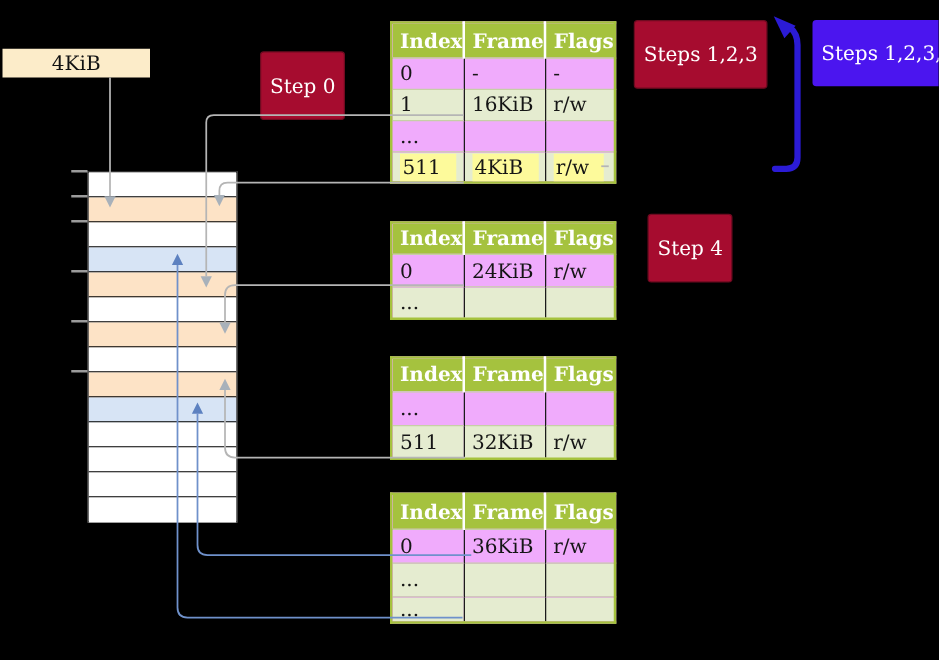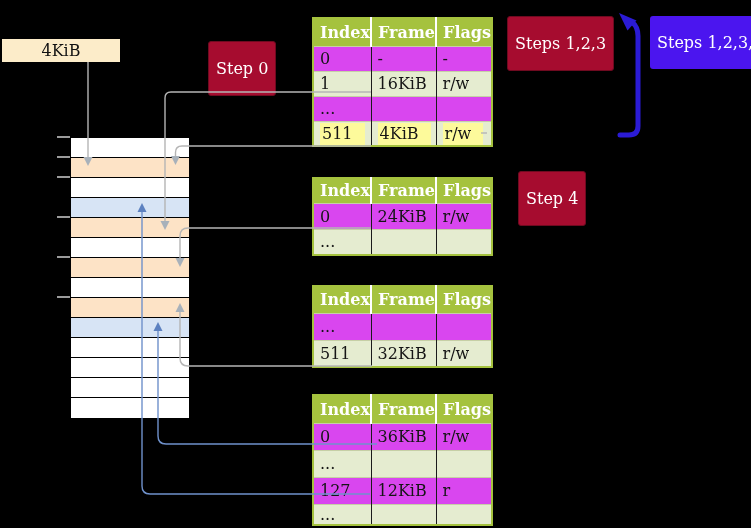"Index" .ptable { background: #d946ef -> #f0abfc }
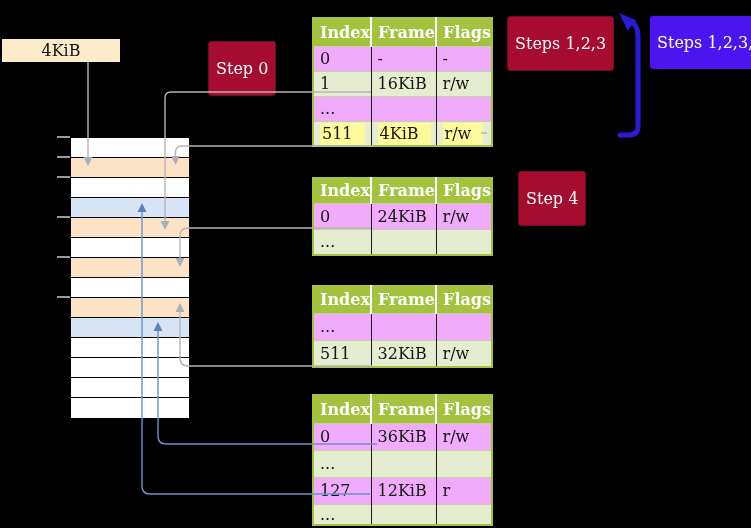"127" tr { html: <tr> <td>127</td> <td>12KiB</td> <td>r</td> </tr> -> none }
